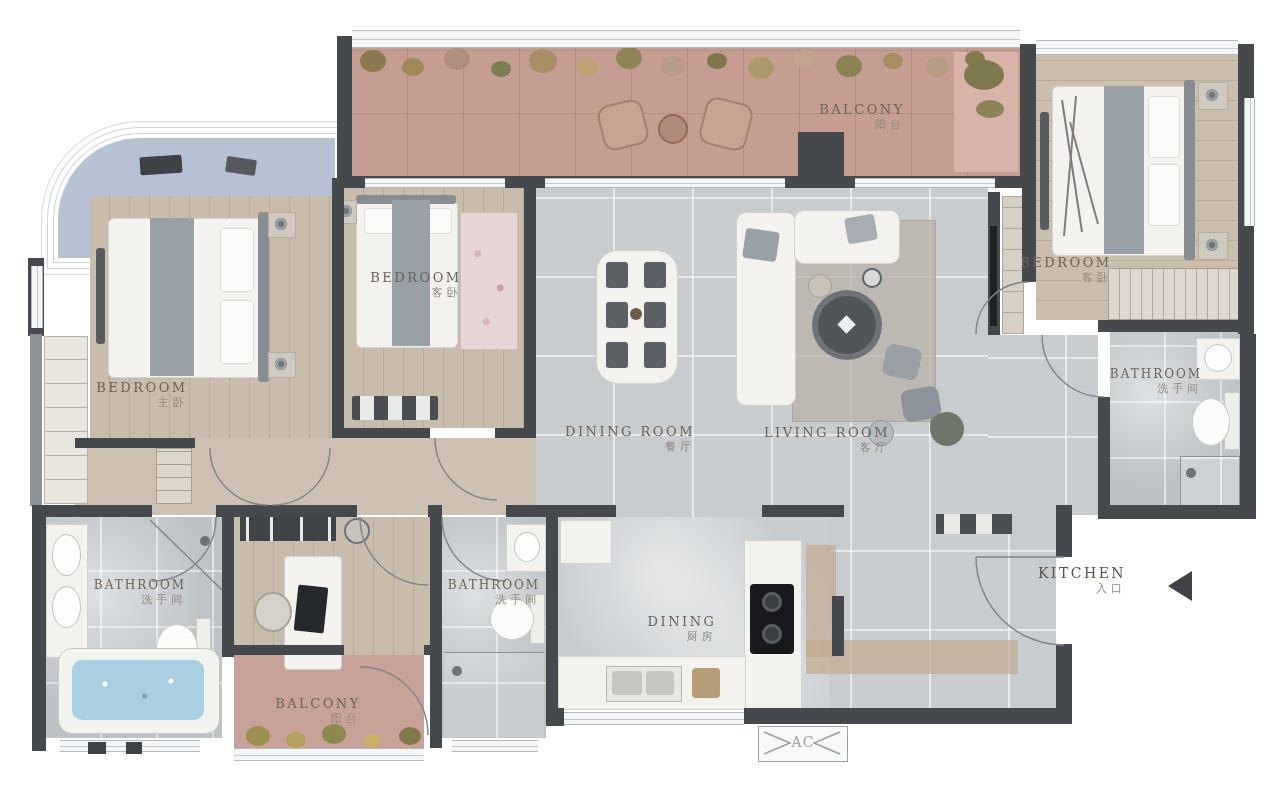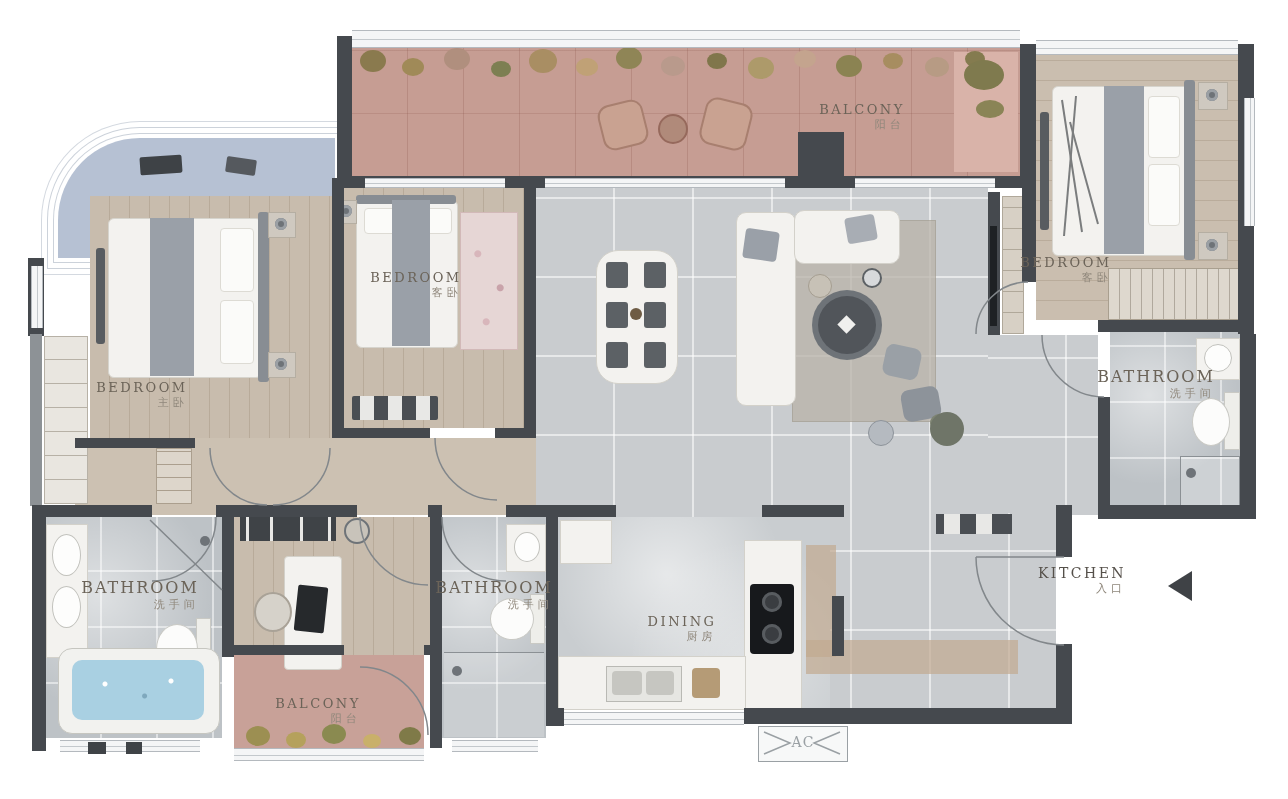"BATHROOM" .lbl.small .en { font-size: 16px -> 12px }
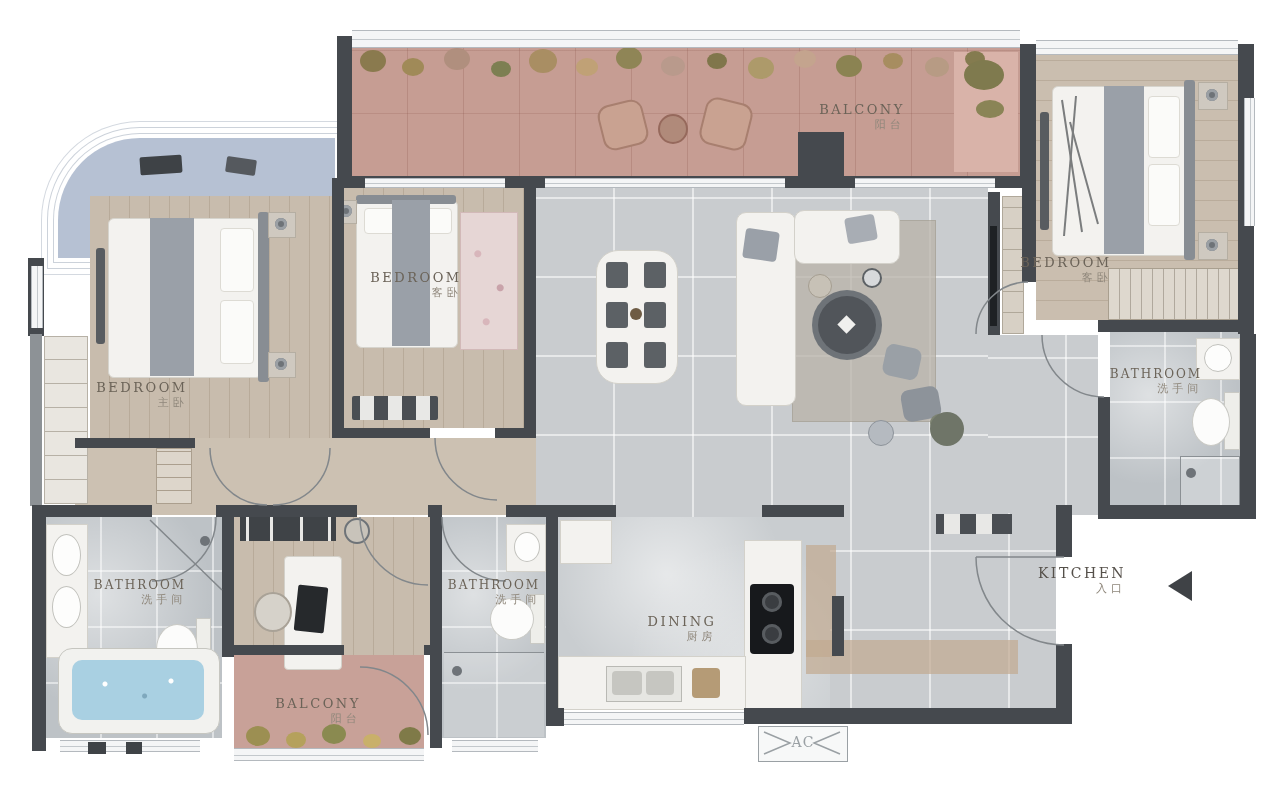"DINING ROOM" div.lbl { html: none -> <div> <div>DINING ROOM</div> <div>餐厅</div> </div> }
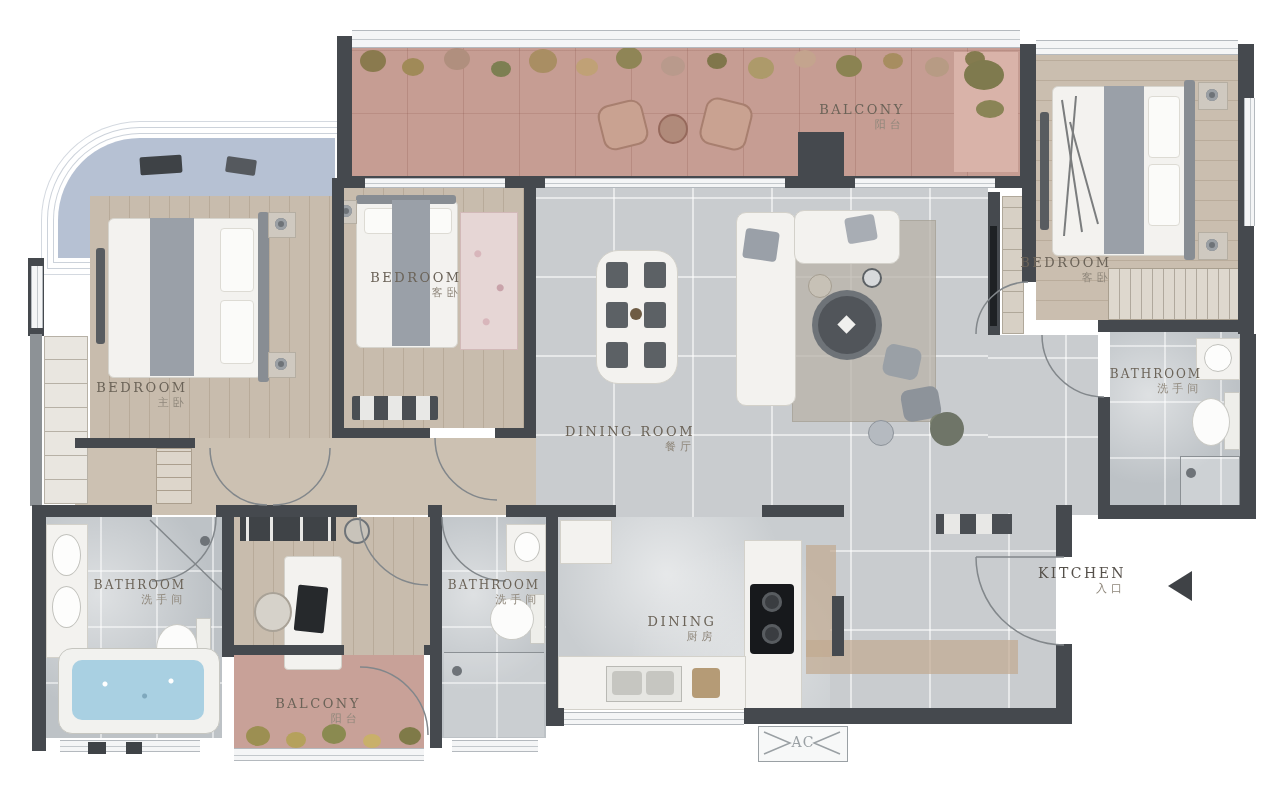"LIVING ROOM" div.lbl { html: none -> <div> <div>LIVING ROOM</div> <div>客厅</div> </div> }
